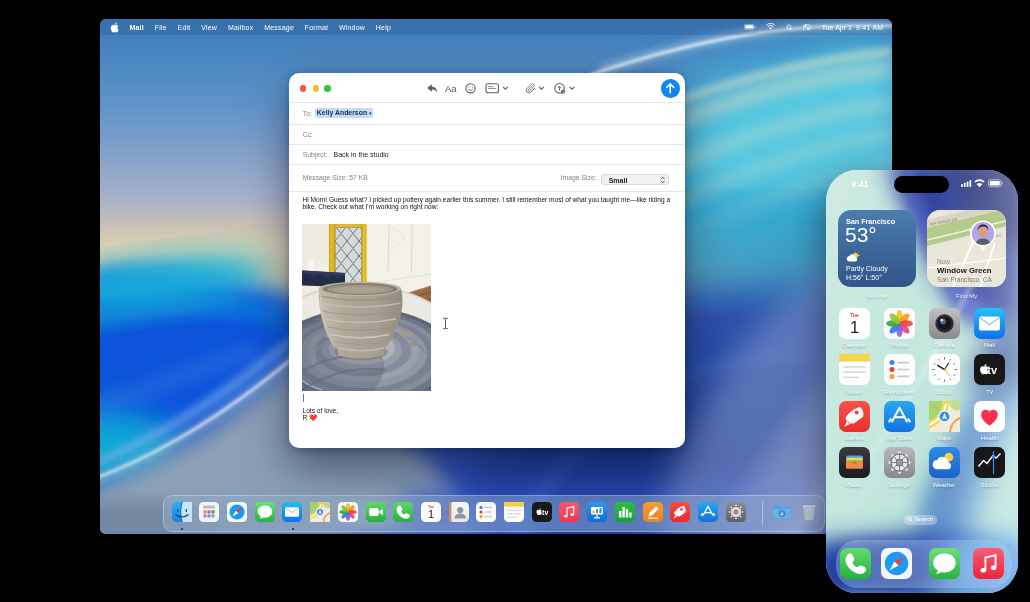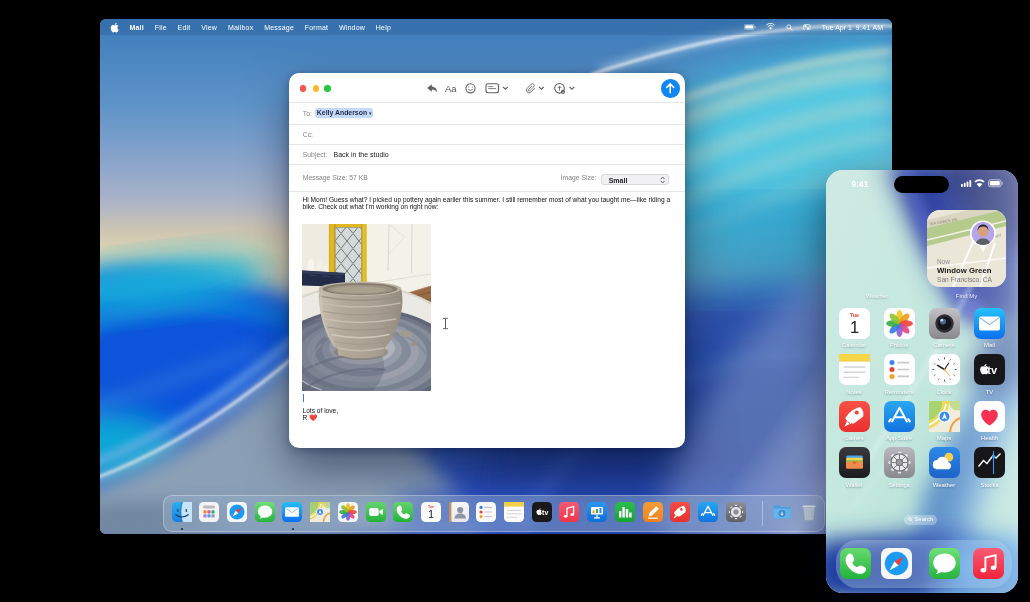"9:41" #phone { border-radius: 17px -> 31px }
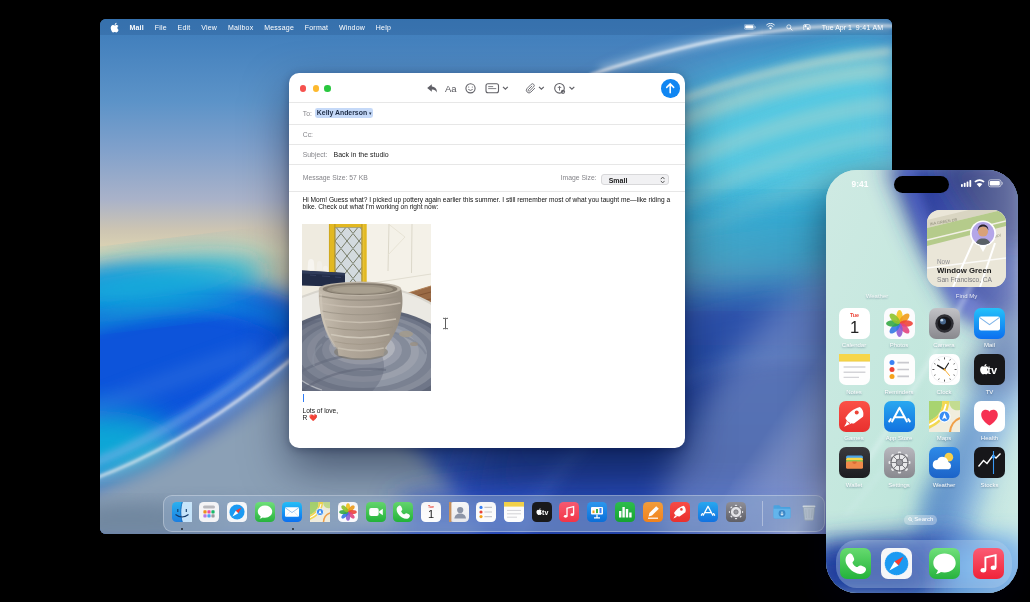"San Francisco" div { html: none -> <div> <div>San Francisco</div> <div>53°</div> <svg> <circle></circle> <path></path> <path></path> </svg> <div>Partly Cloudy</div> <div>H:56° L:50°</div> </div> }
